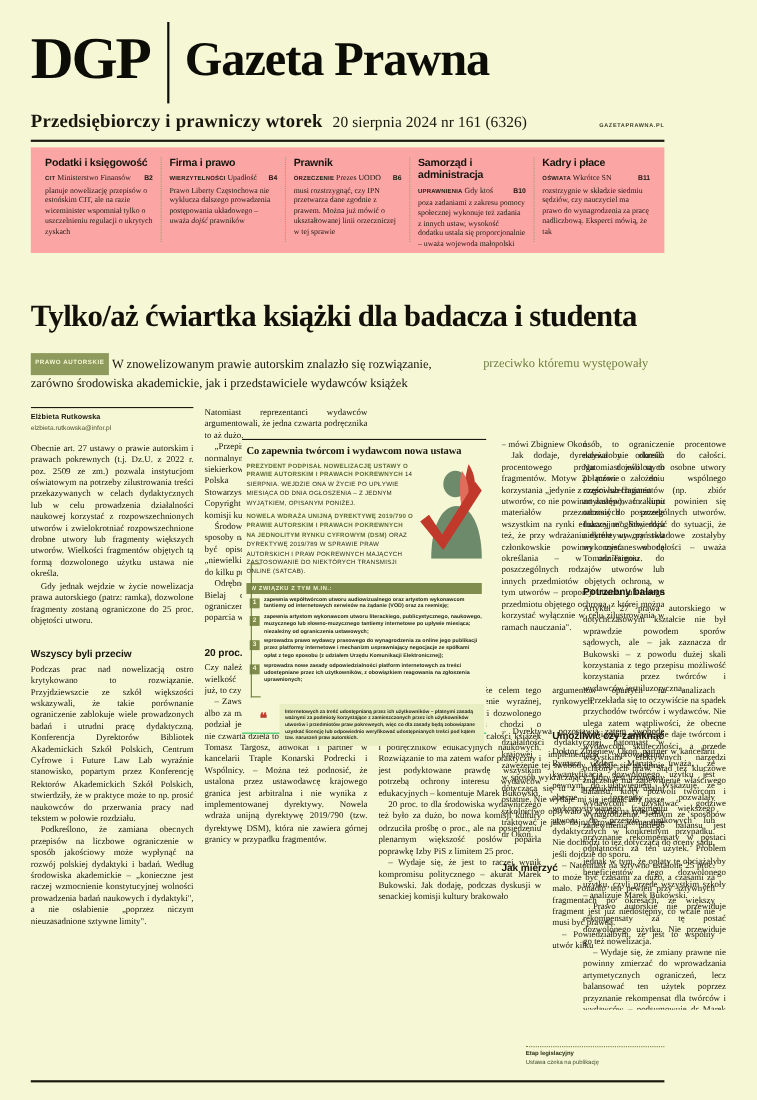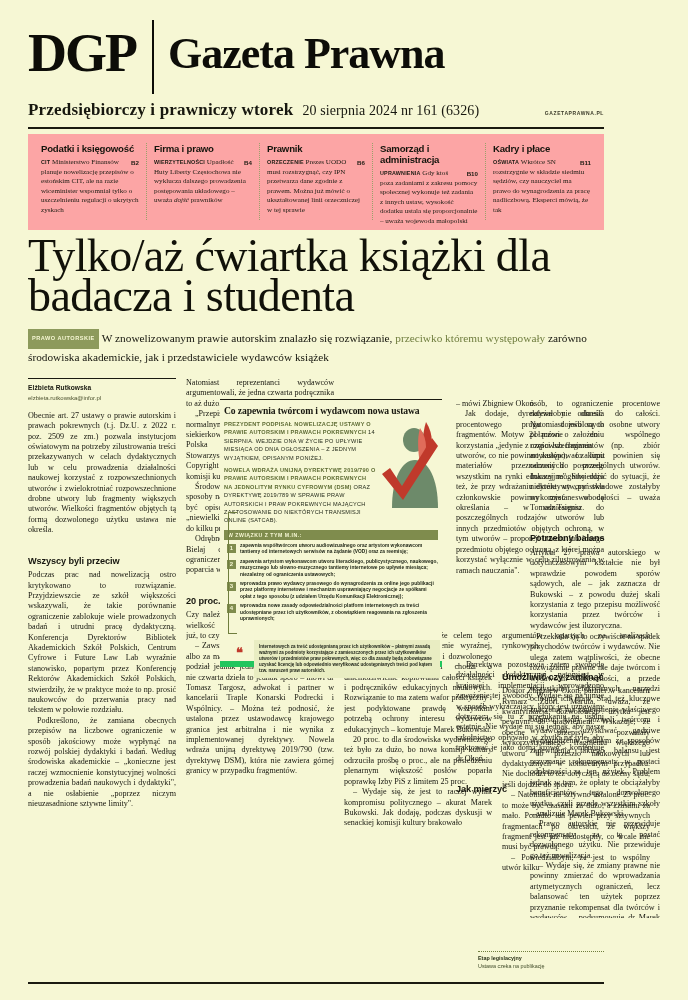"Upadłość Huty Liberty Częstochowa nie" span { text: Huty -> Prawo }
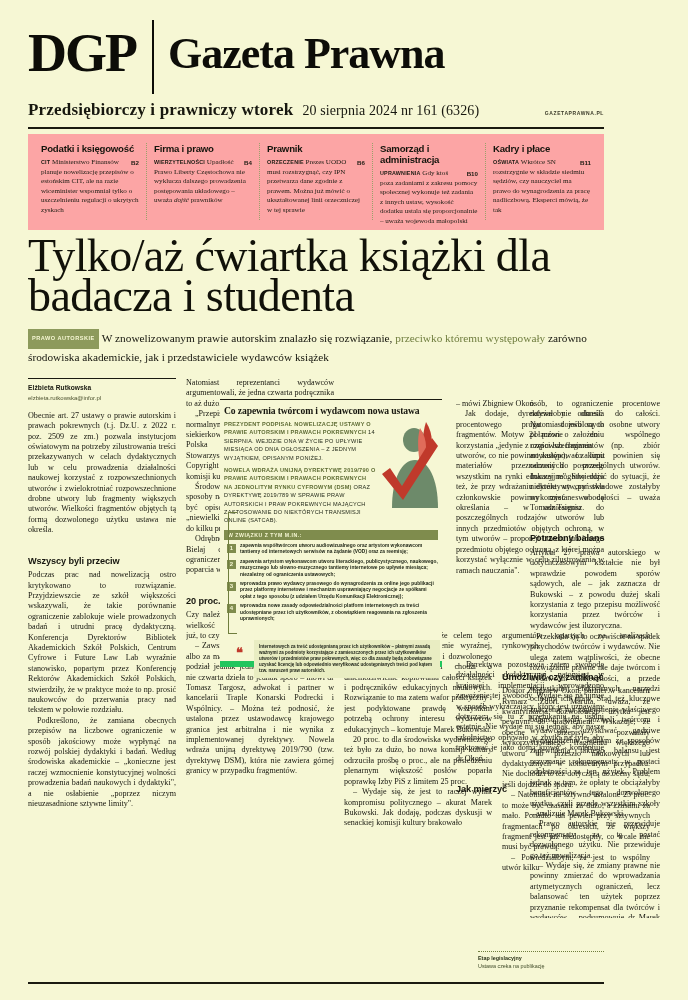"Tylko/aż ćwiartka książki dla badacza" .headline { font-size: 46px -> 28px; font-weight: normal -> bold; margin-top: 6px -> 38px }
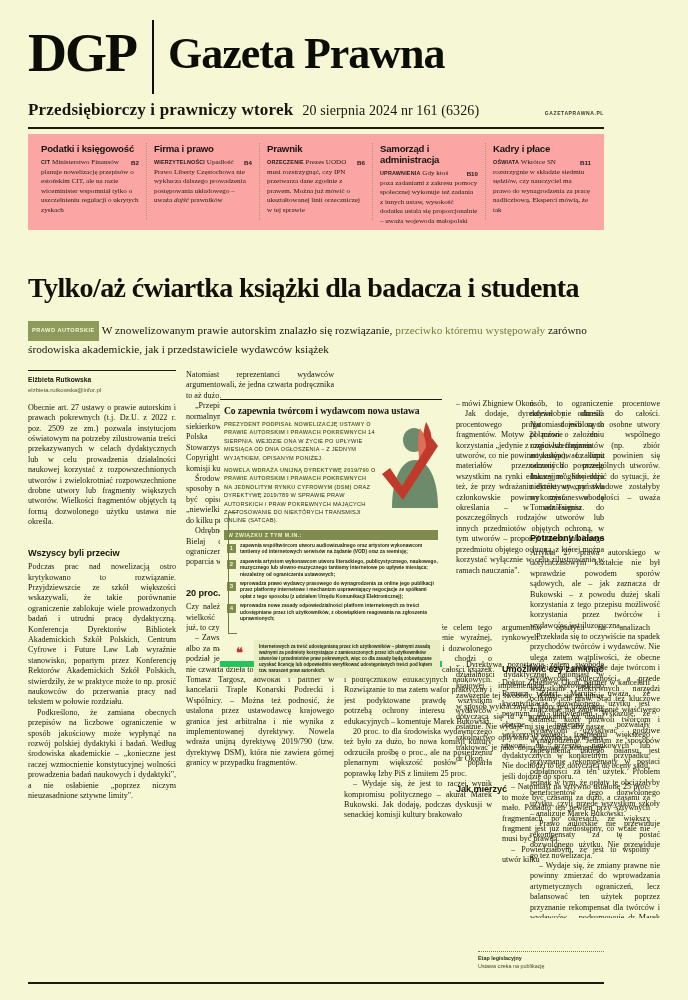"przeciwko któremu występowały" .lead-accent { margin-left: none -> 44px }
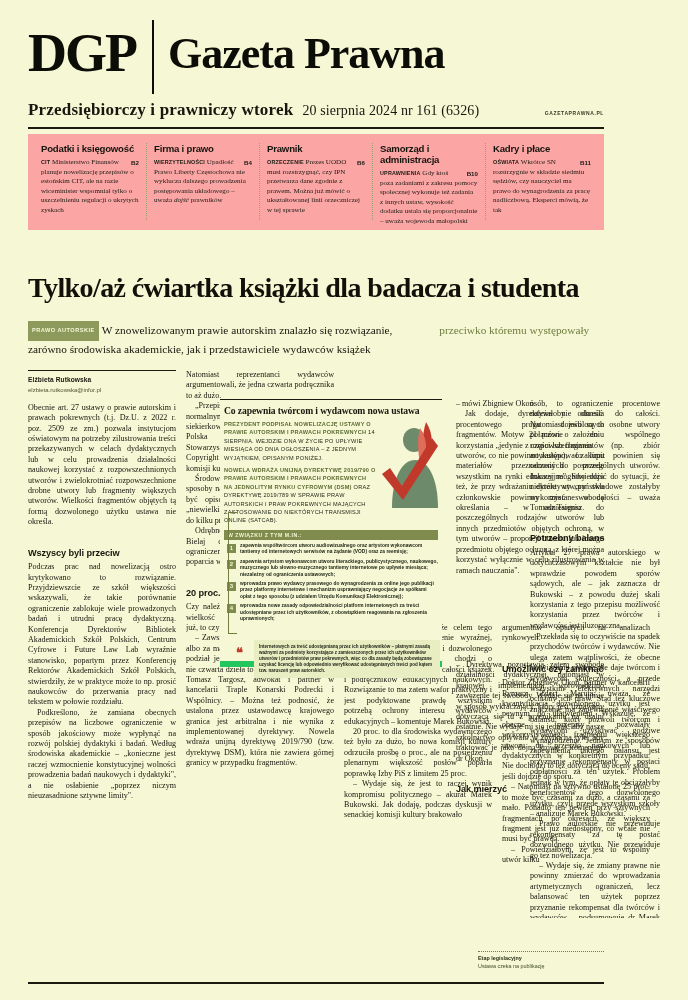"Co zapewnia twórcom i wydawcom" .infobox { border-bottom: 6px solid #22c55e -> 1px solid #22c55e }
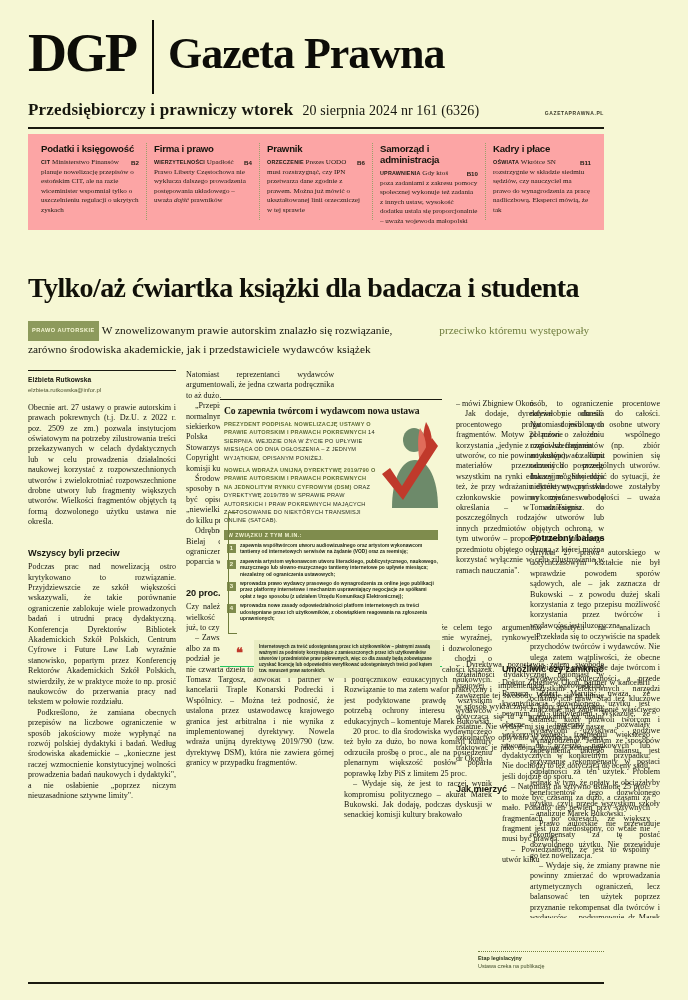"Gdy jednak wejdzie w życie" p { html: none -> <p>Gdy jednak wejdzie w życie nowelizacja prawa autorskiego (patrz: ramka), dozwolone fragmenty zostaną ograniczone do 25 proc. objętości utworu.</p> }
